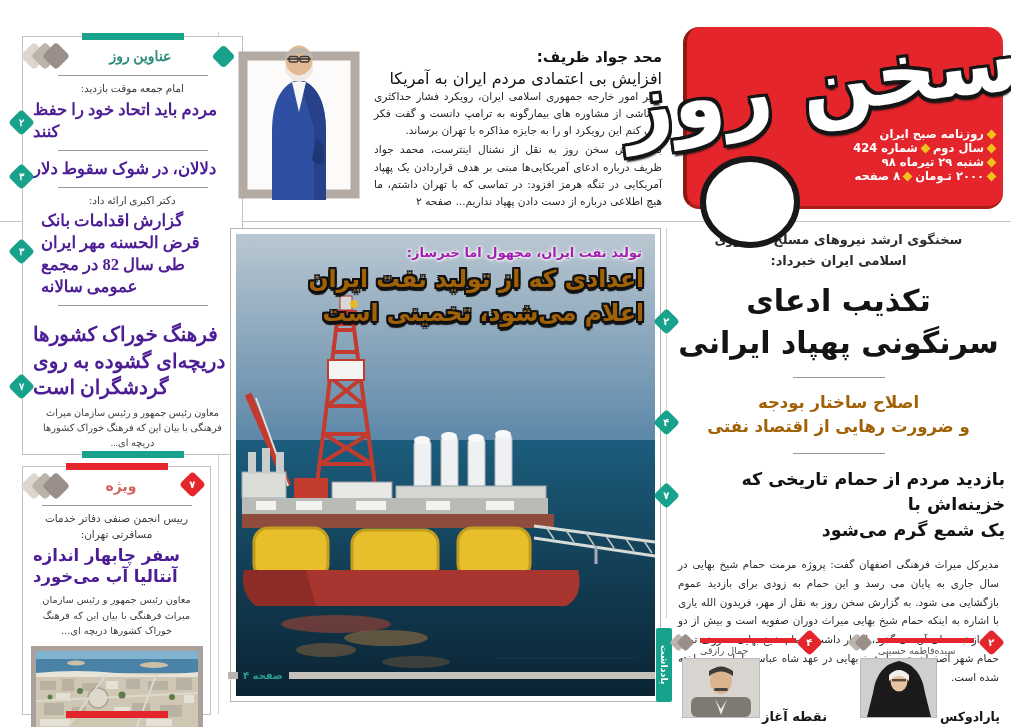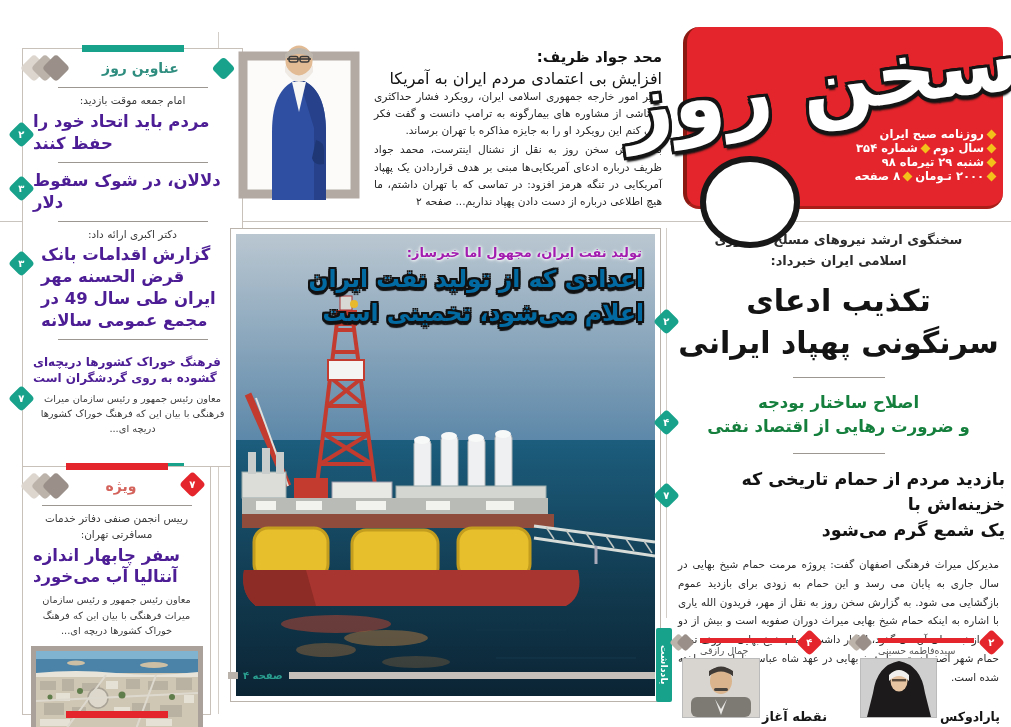"عناوین روز" section.side-box { font-family: none -> Liberation Serif, serif; top: 48px -> 36px }
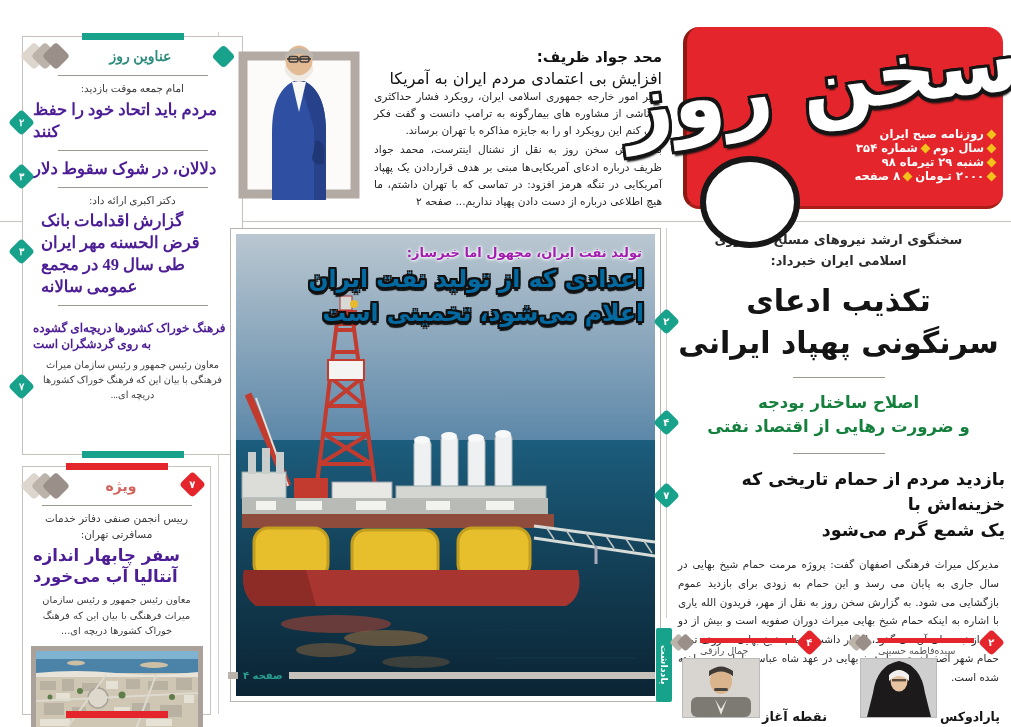"شماره ۳۵۴" span { text: ۳۵۴ -> 424 }
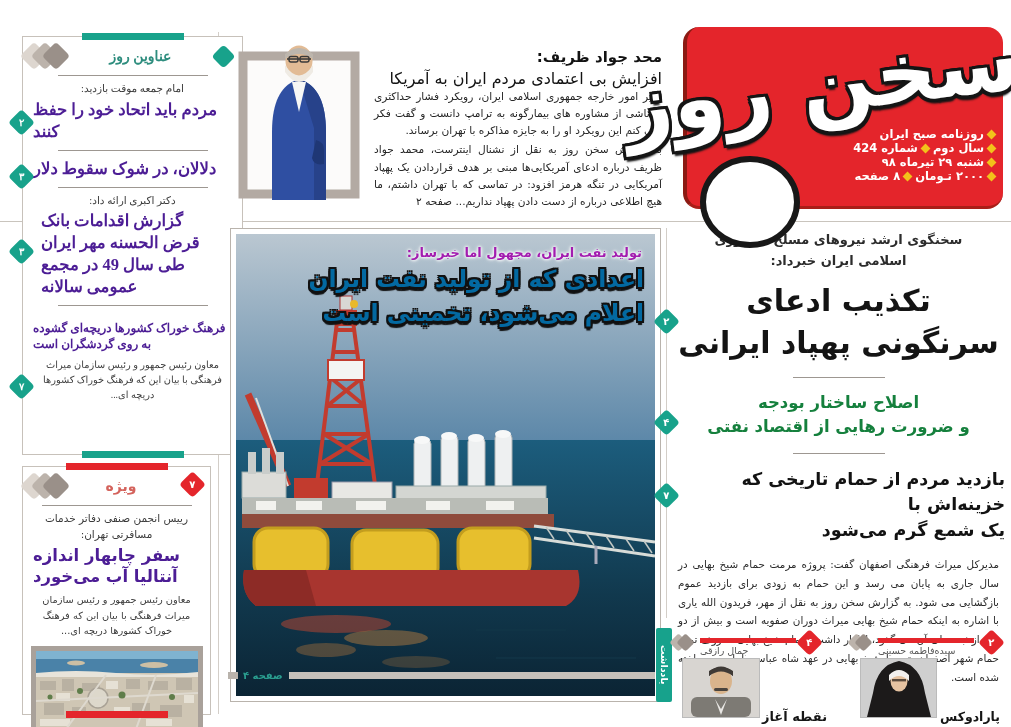"گزارش اقدامات بانک قرض الحسنه" div.h-item { text: 49 -> 82 }
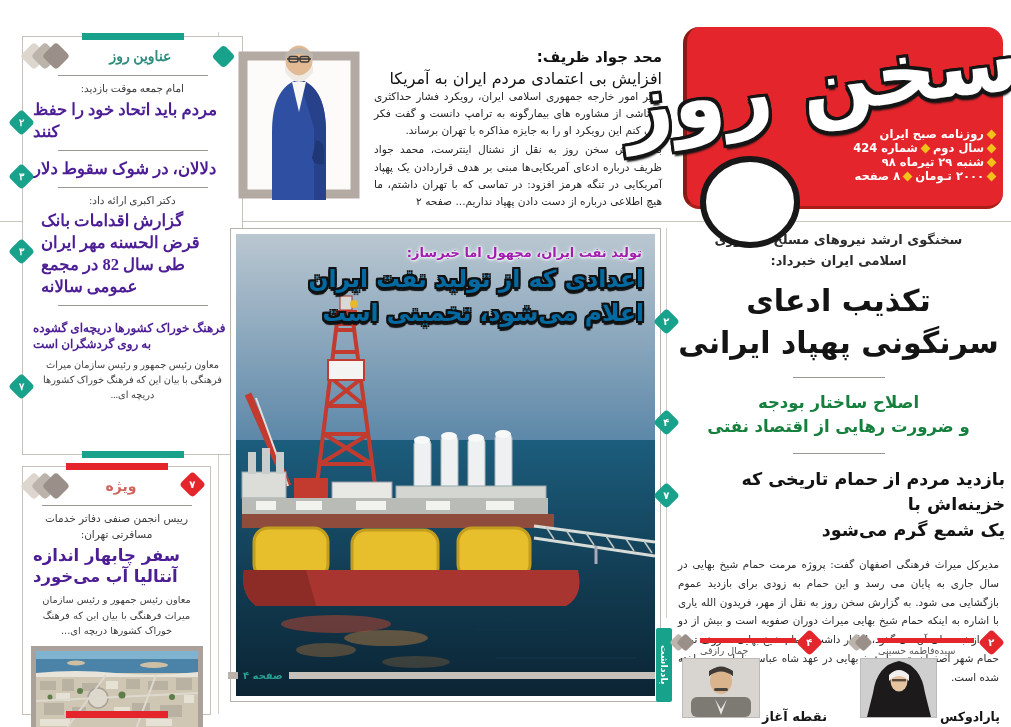"اعدادی که از تولید نفت" .photo-h { color: #0369a1 -> #a16207 }
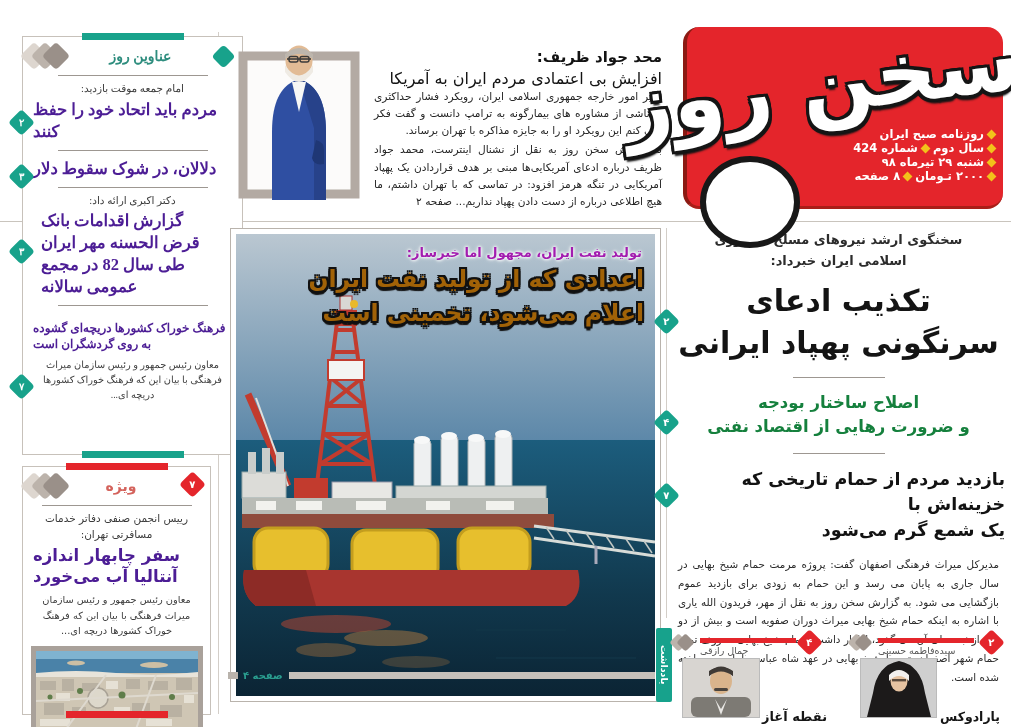"فرهنگ خوراک کشورها دریچه‌ای گشوده" div.h-item { font-size: 12px -> 20px }
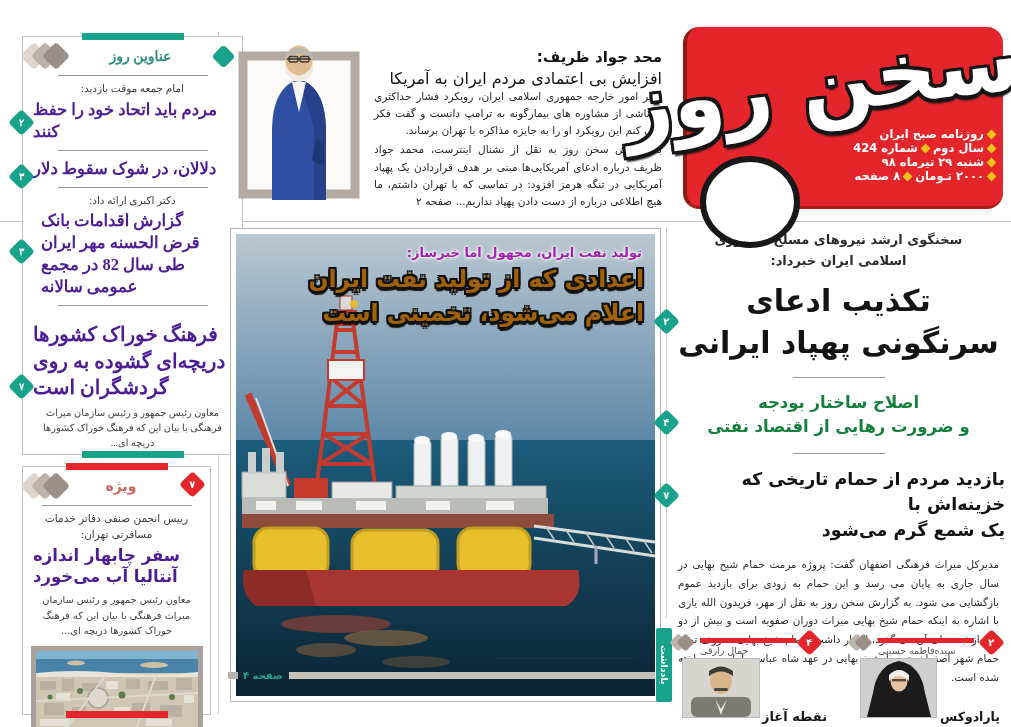"اصلاح ساختار بودجه" .rc-second { color: #15803d -> #a16207 }
